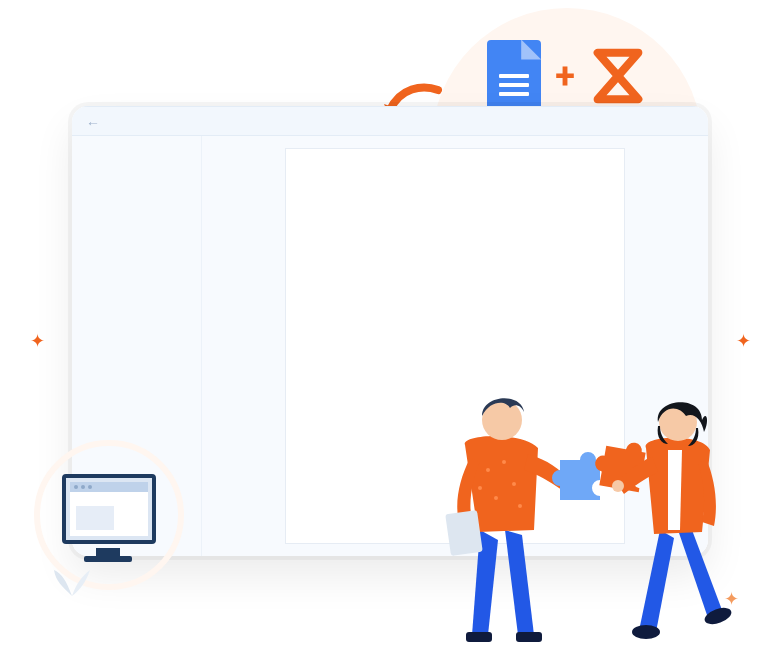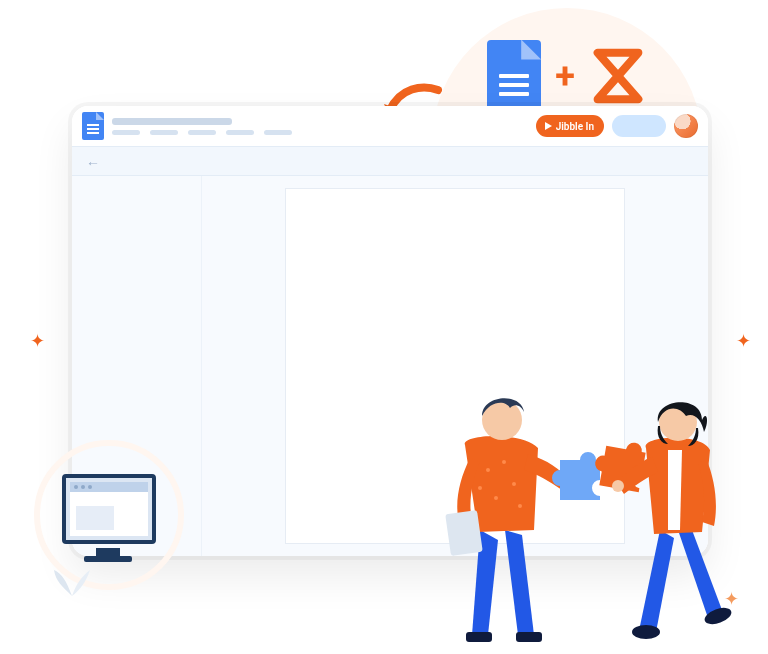"Jibble In" div.titlebar { html: <div> <div></div> <div> <div></div> <div> <div></div> <div></div> <div></div> <div></div> <div></div> </div> </div> <div></div> <div> <svg> <path></path> </svg> <span>Jibble In</span> </div> <div></div> <div></div> </div> -> none }
